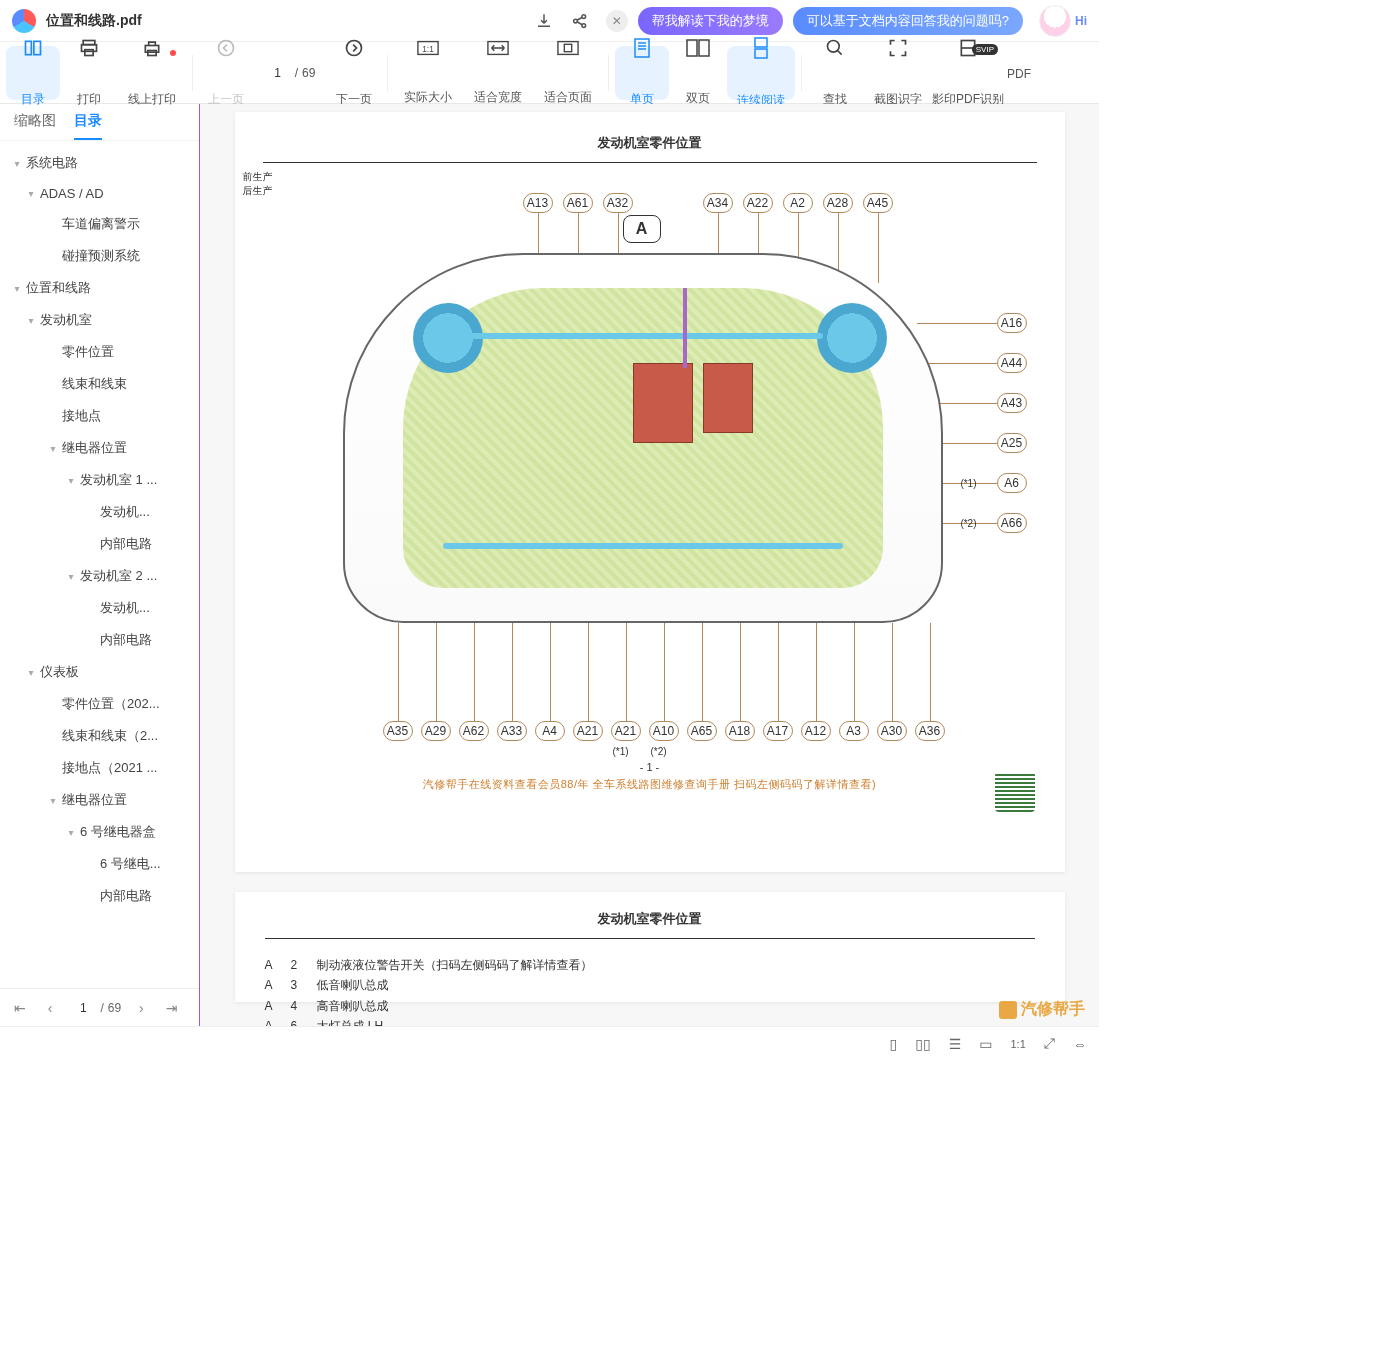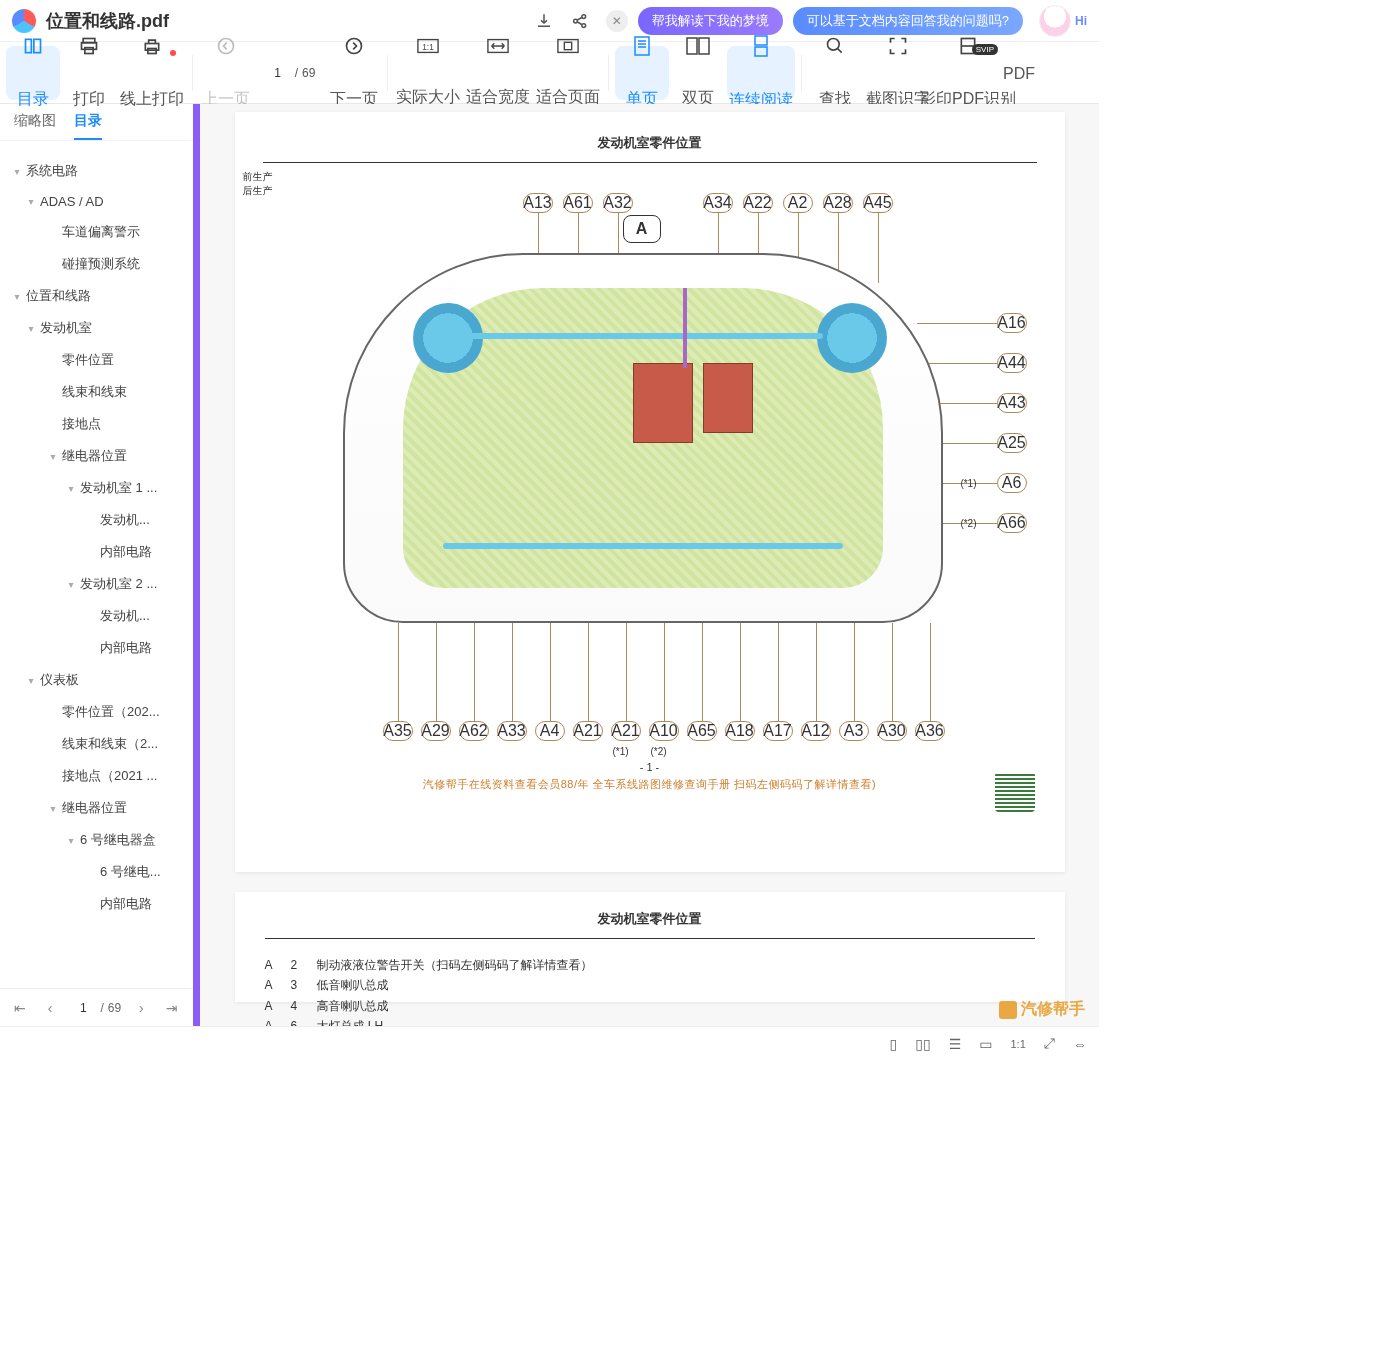"位置和线路.pdf" .filename { font-size: 18px -> 14px }
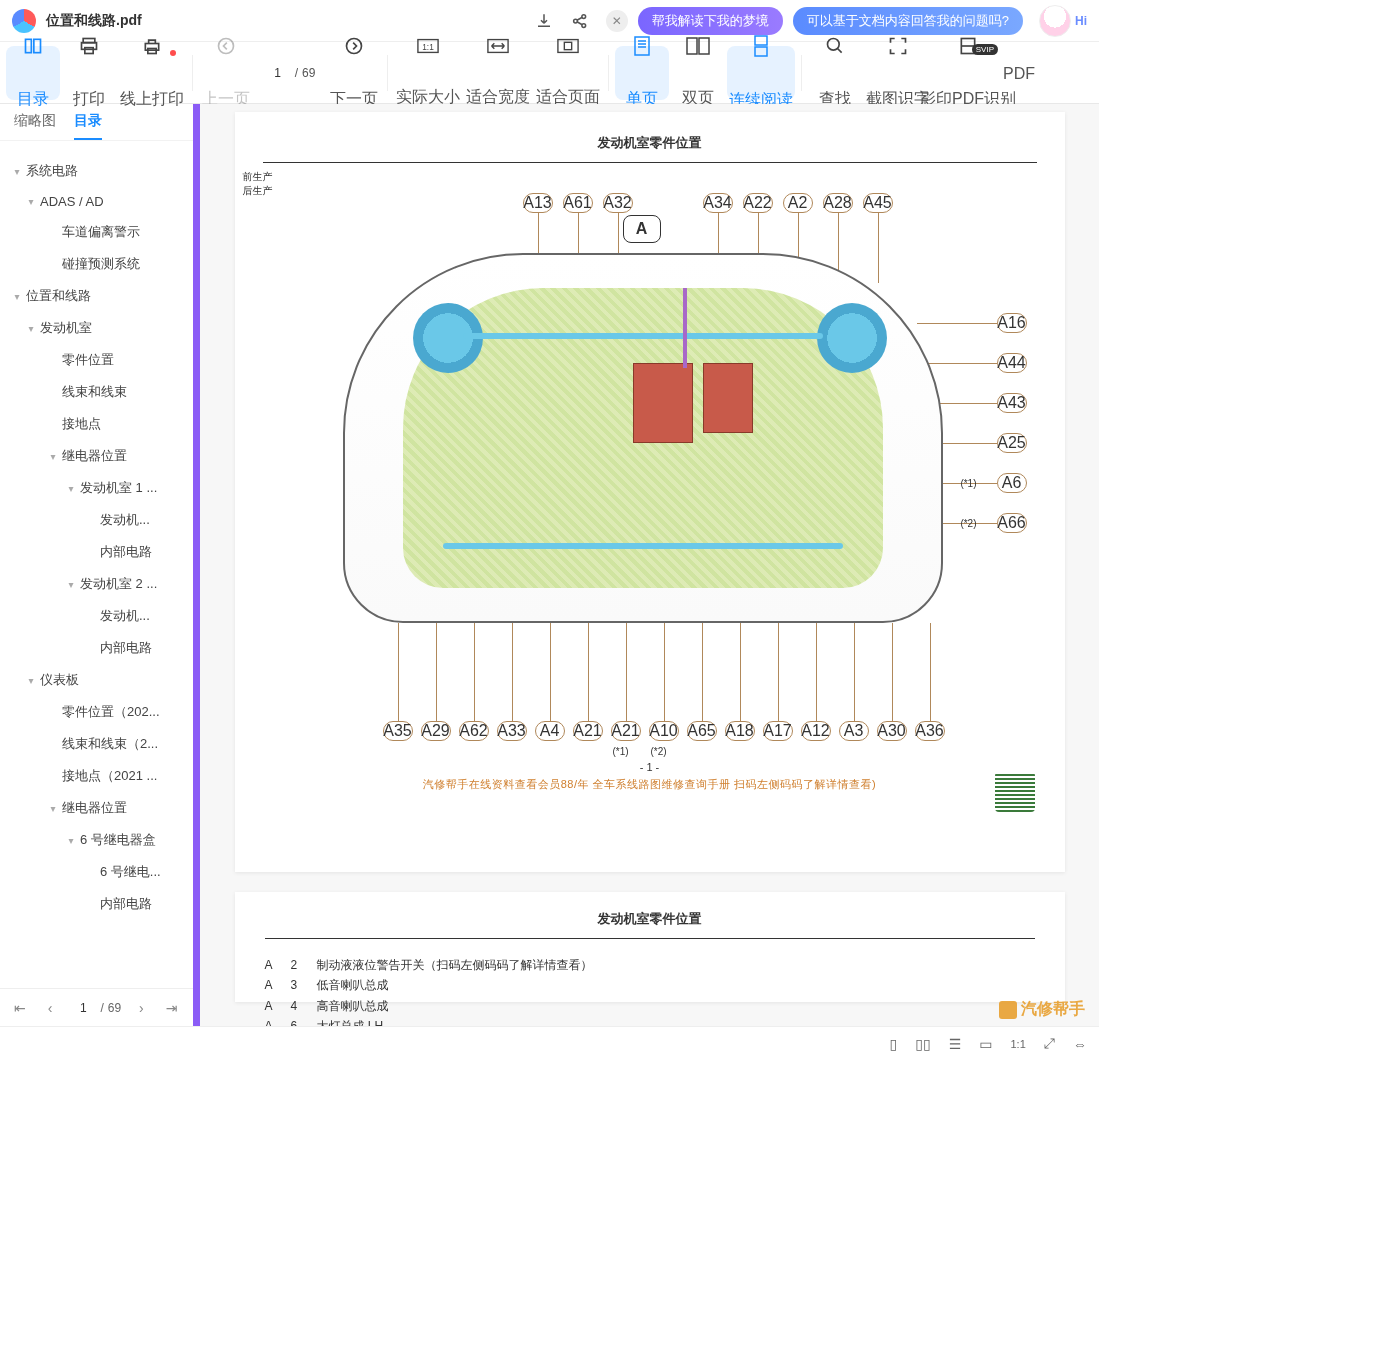"PDF" .tool-label { font-size: 16px -> 12px }
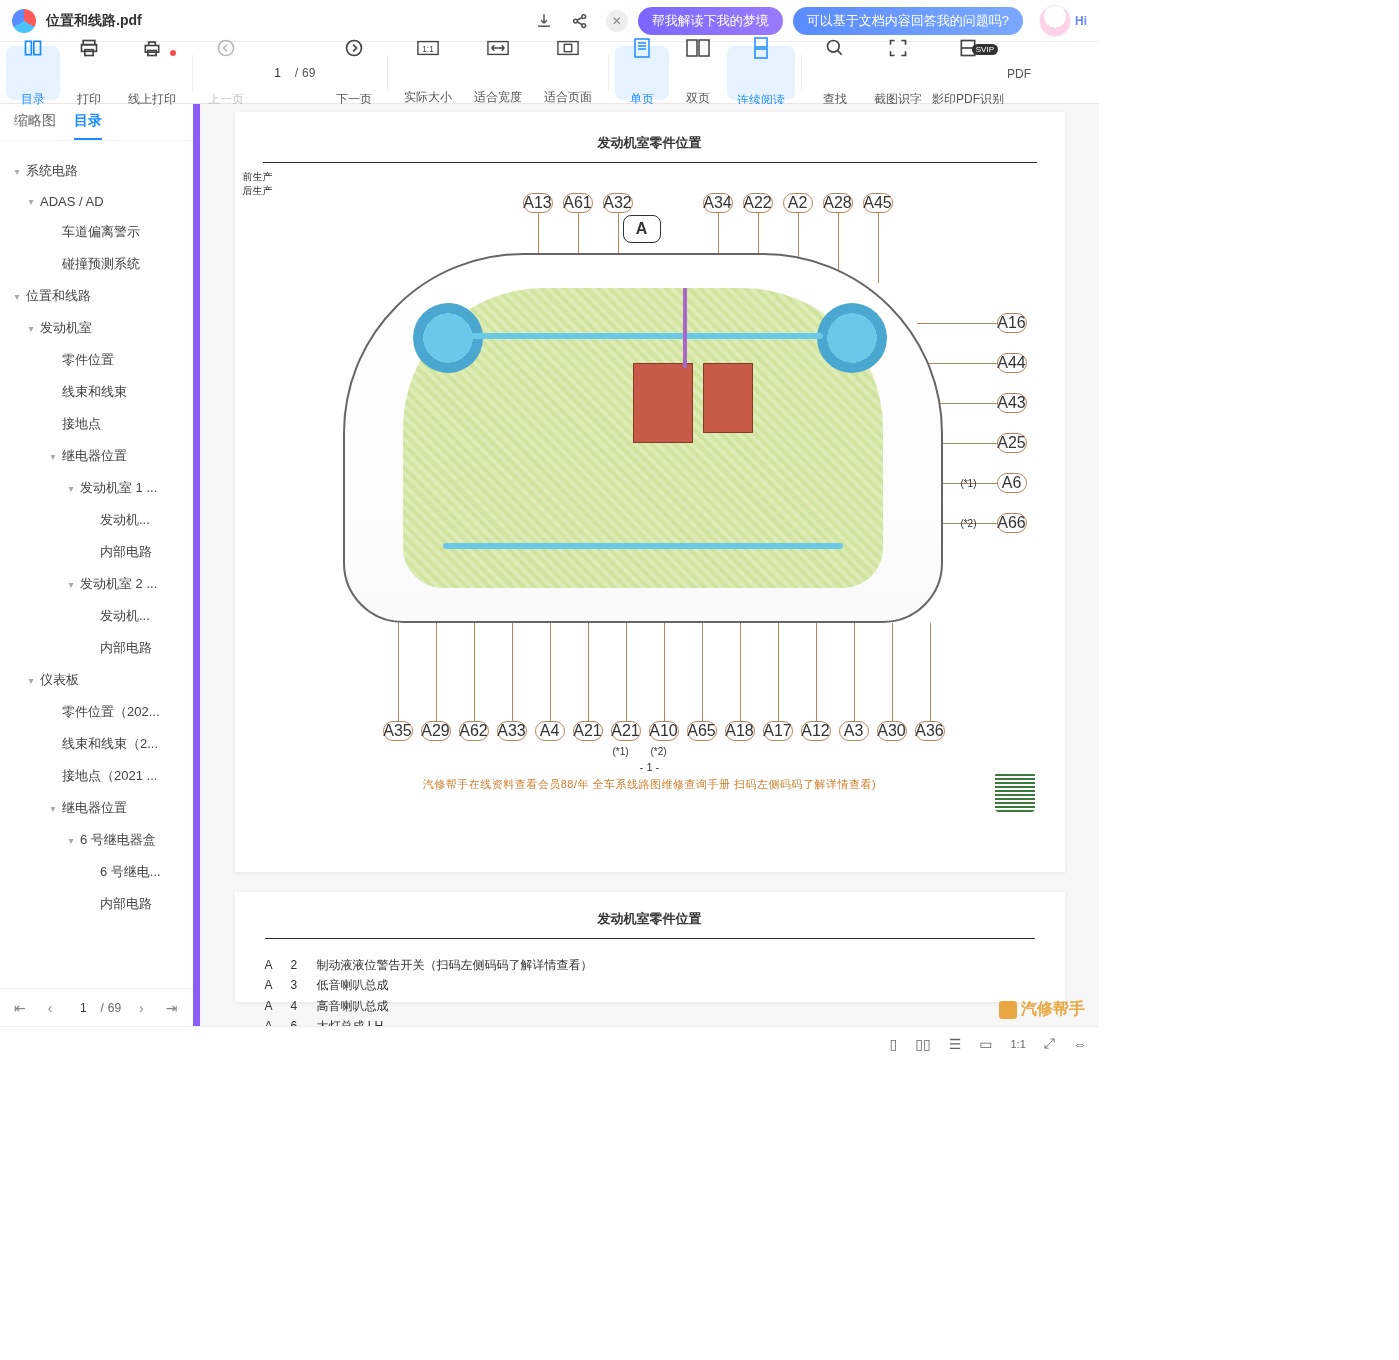"缩略图" .sidebar { border-right: 7px solid #8b5cf6 -> 1px solid #8b5cf6; gap: 8px -> none }
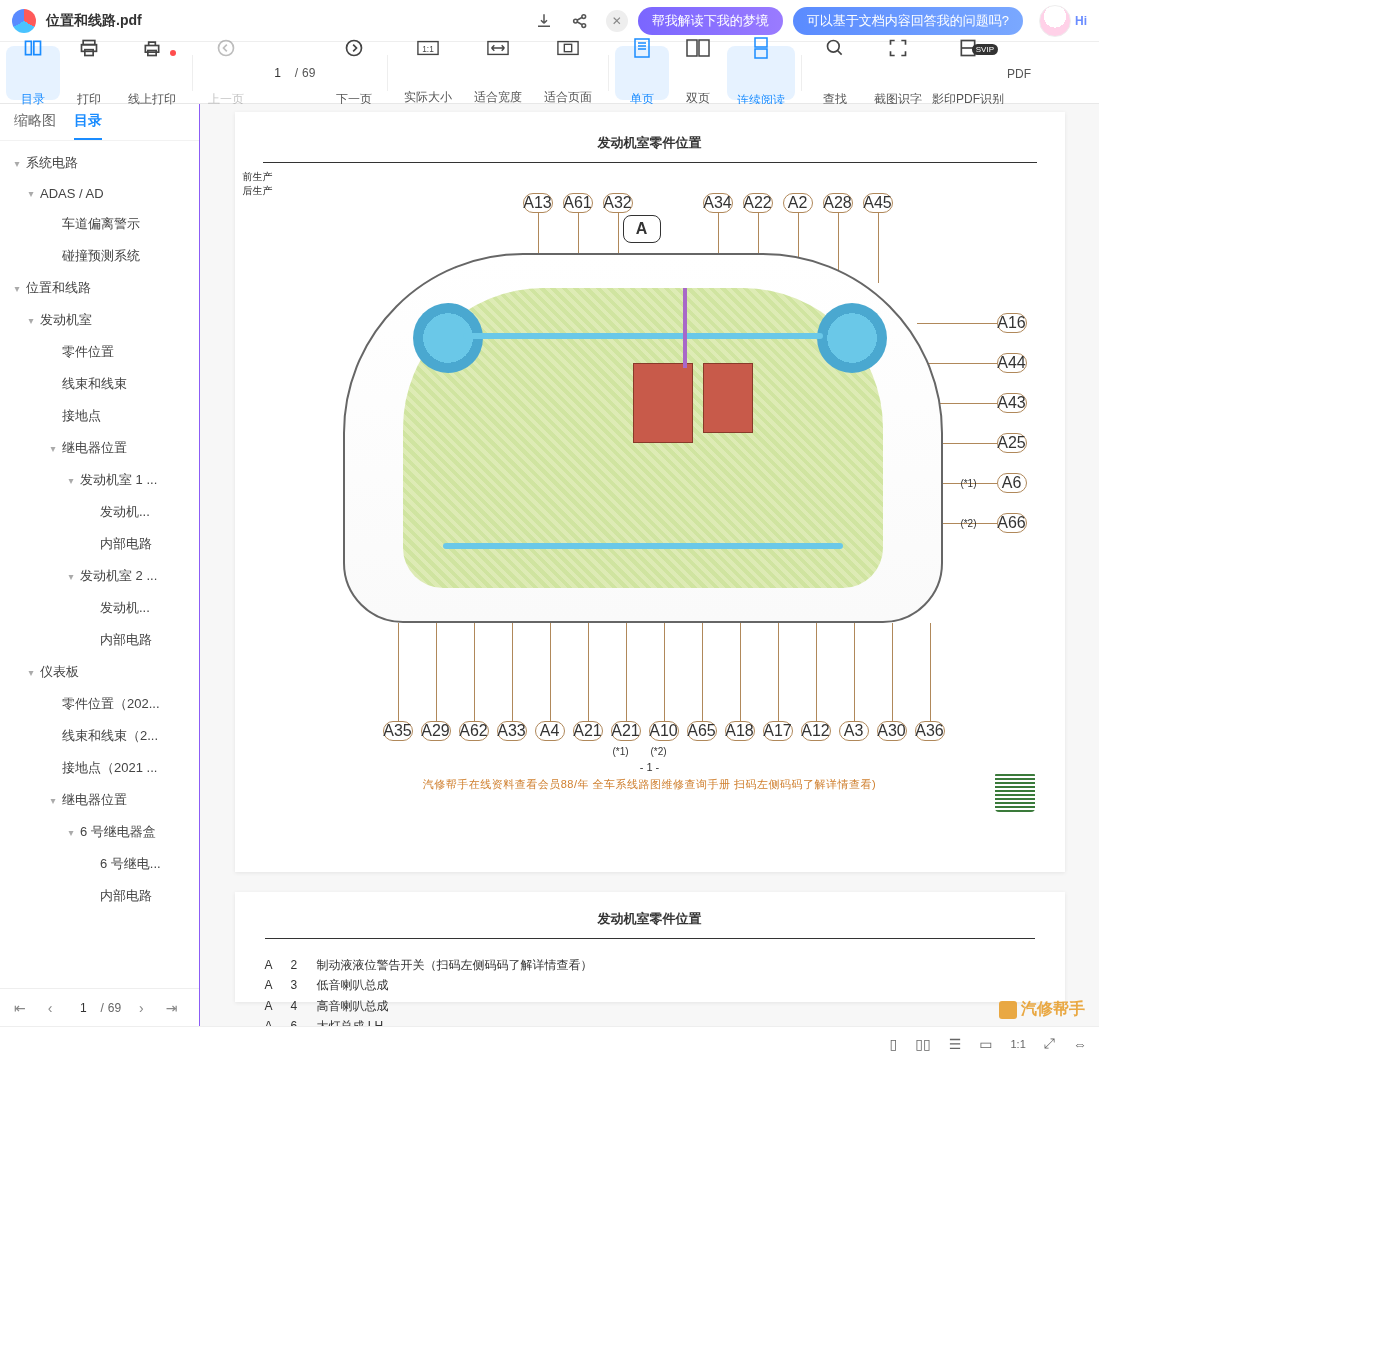"A13" .badge { font-size: 16px -> 12px }
